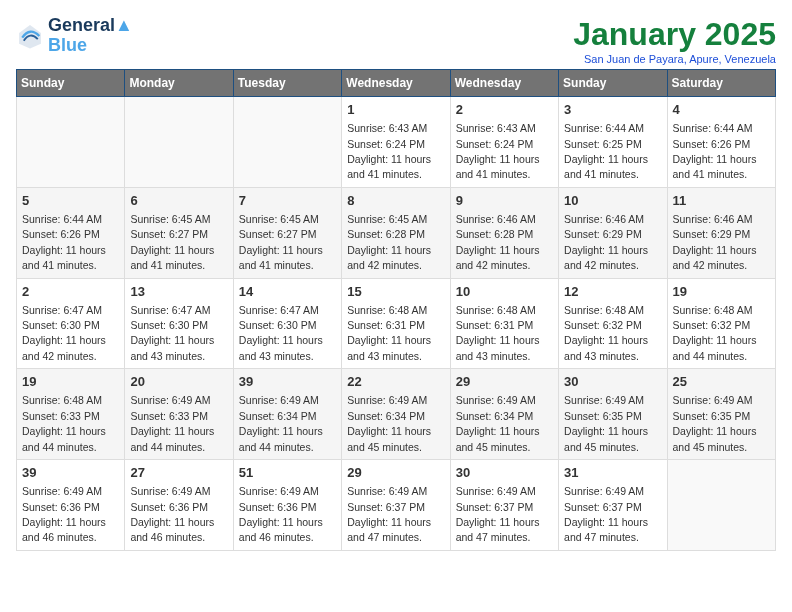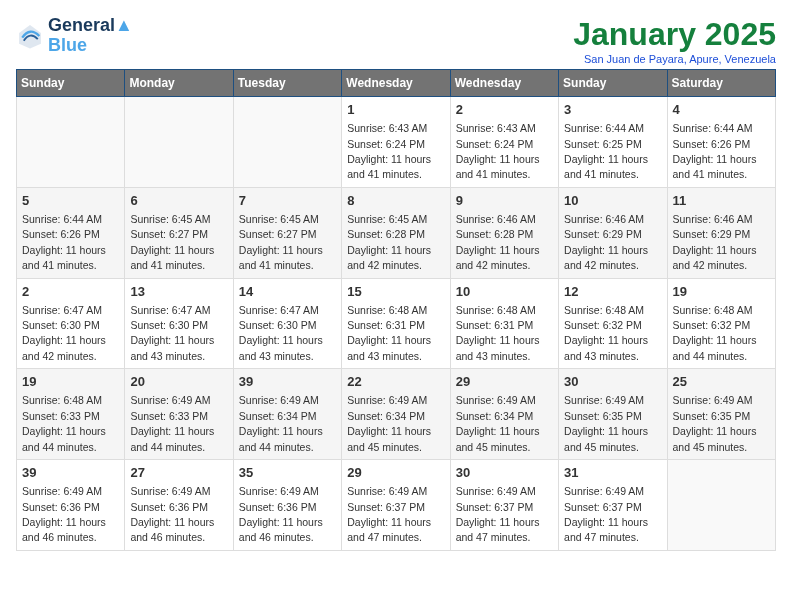"35" span.day-number { text: 35 -> 51 }
